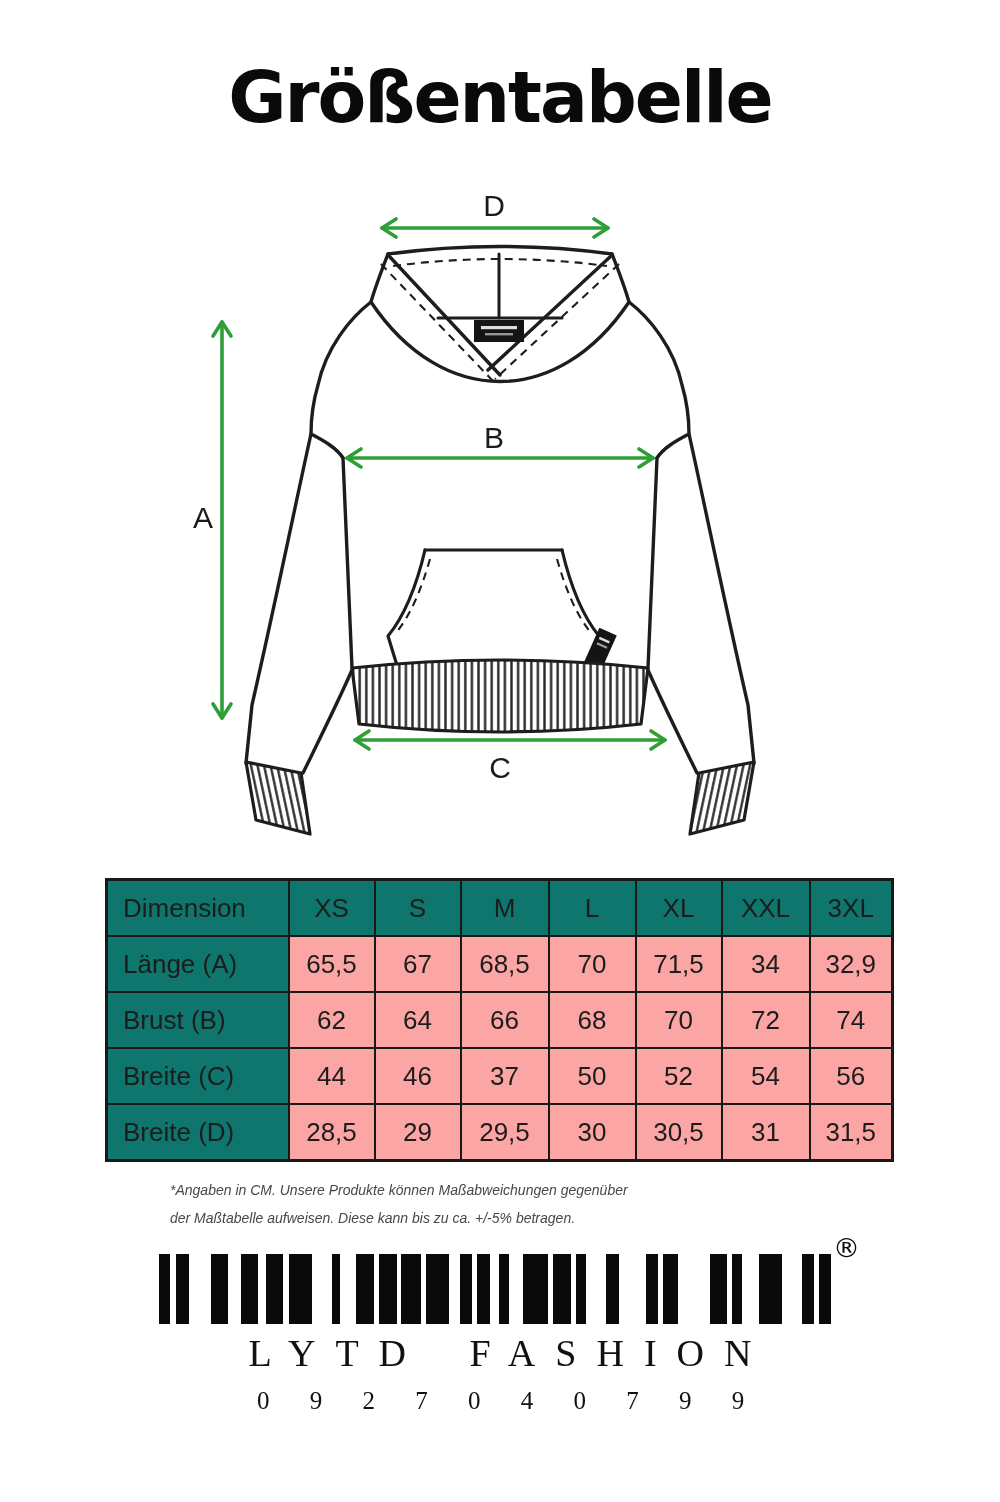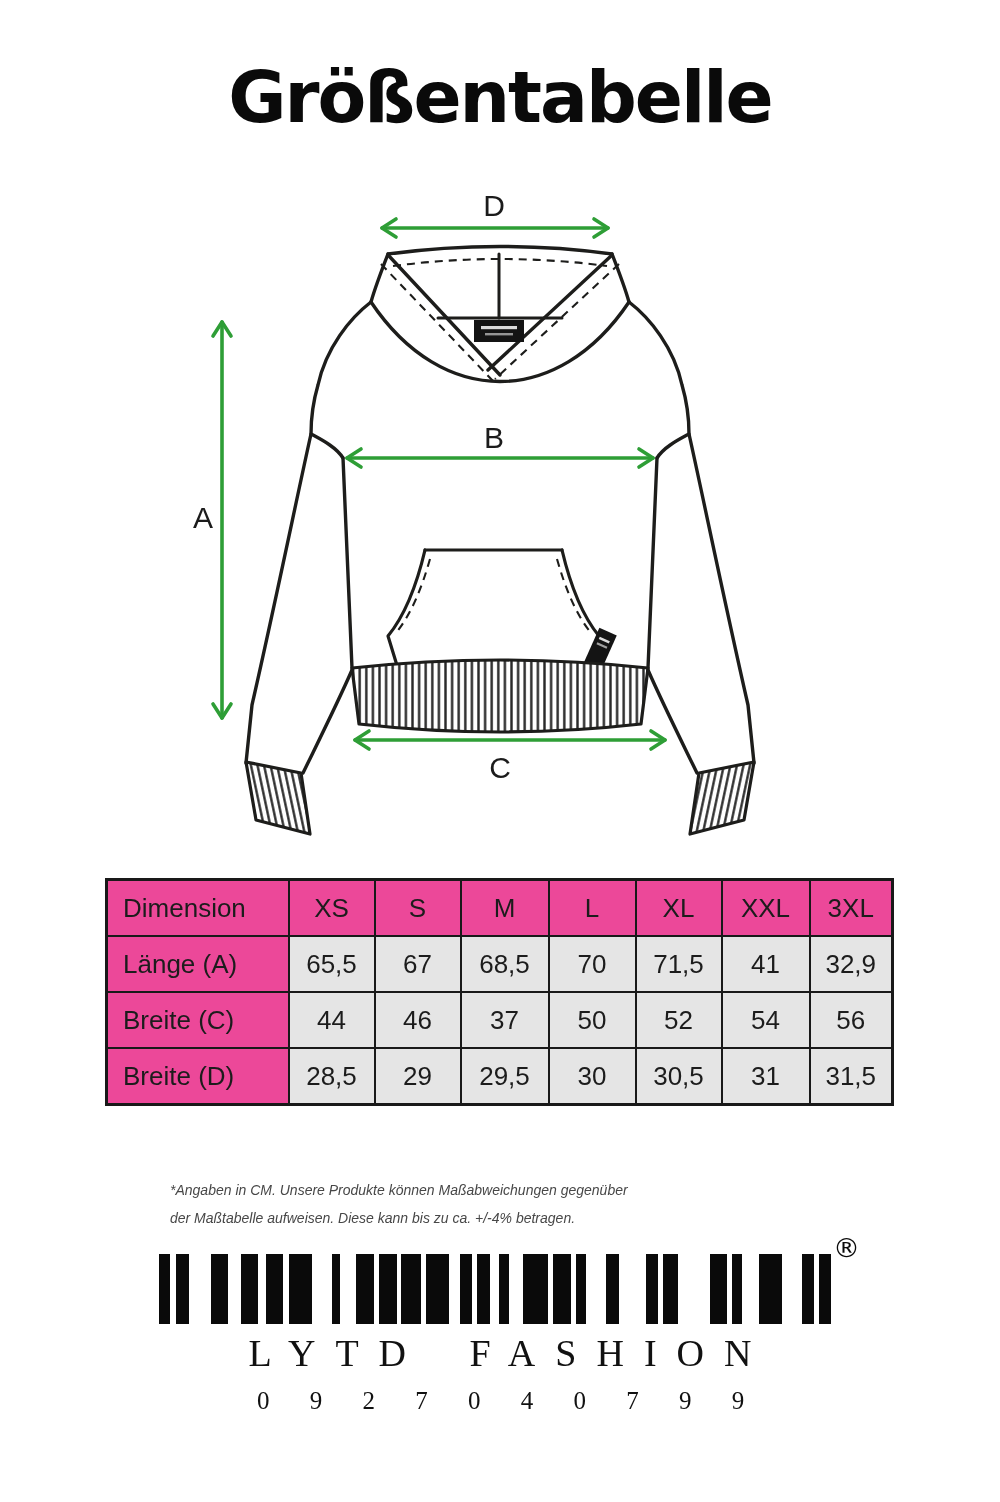"Dimension" table.sizes td.shade { background: #ec4899 -> #0f766e }
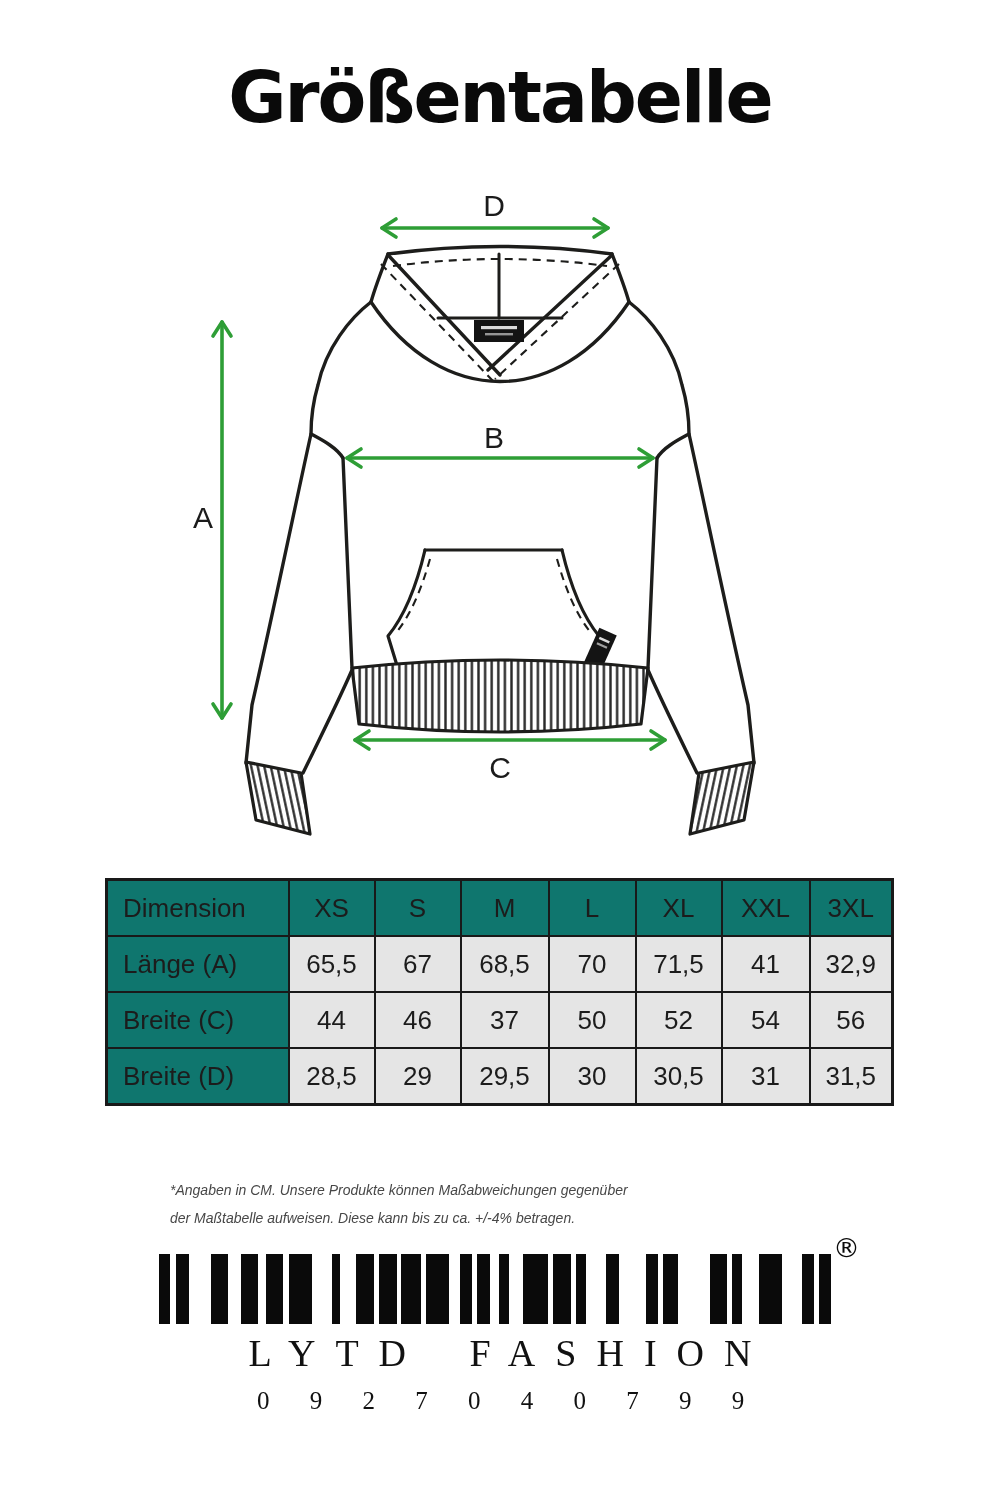"65,5" table.sizes td { background: #e5e5e5 -> #fca5a5 }
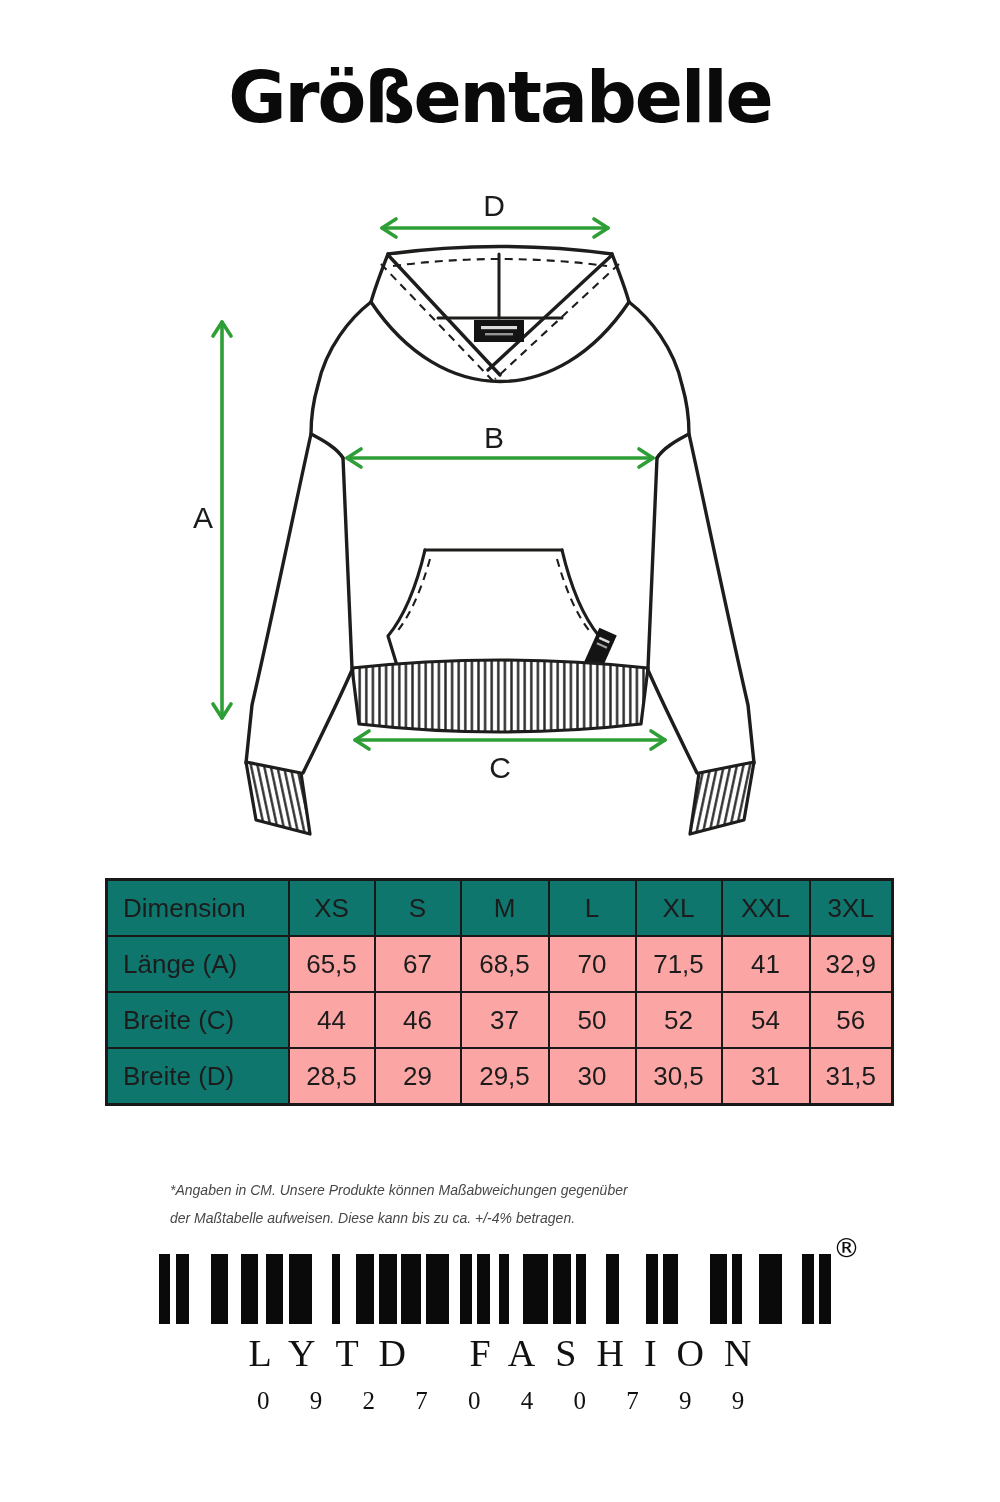"41" td { text: 41 -> 34 }
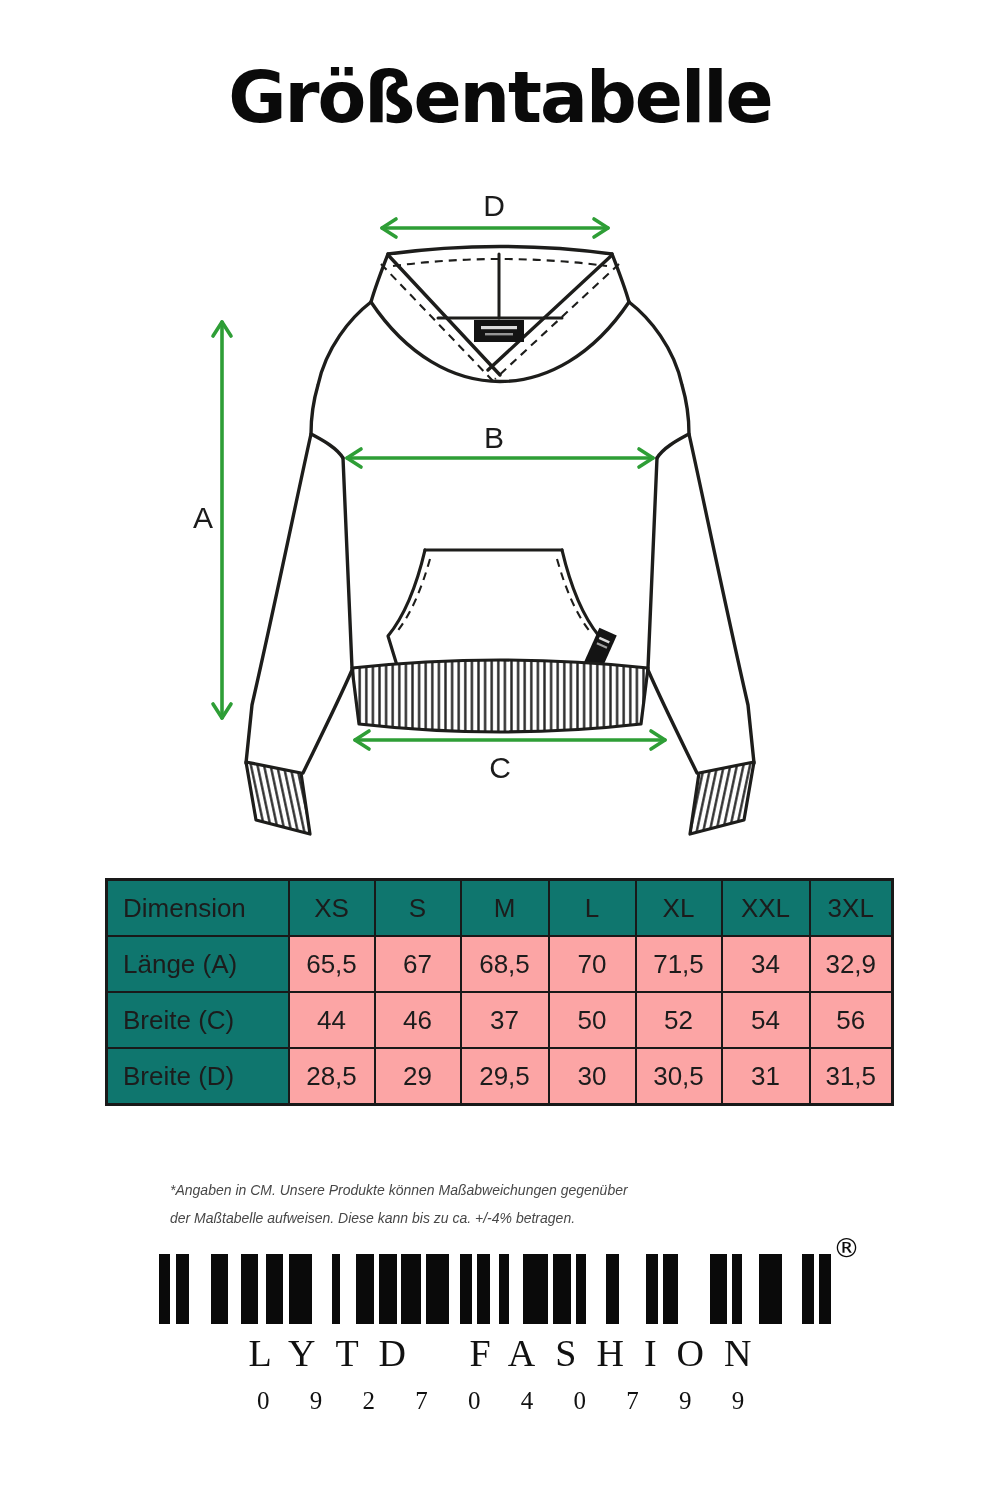"Brust (B)" tr { html: none -> <tr> <td>Brust (B)</td> <td>62</td> <td>64</td> <td>66</td> <td>68</td> <td>70</td> <td>72</td> <td>74</td> </tr> }
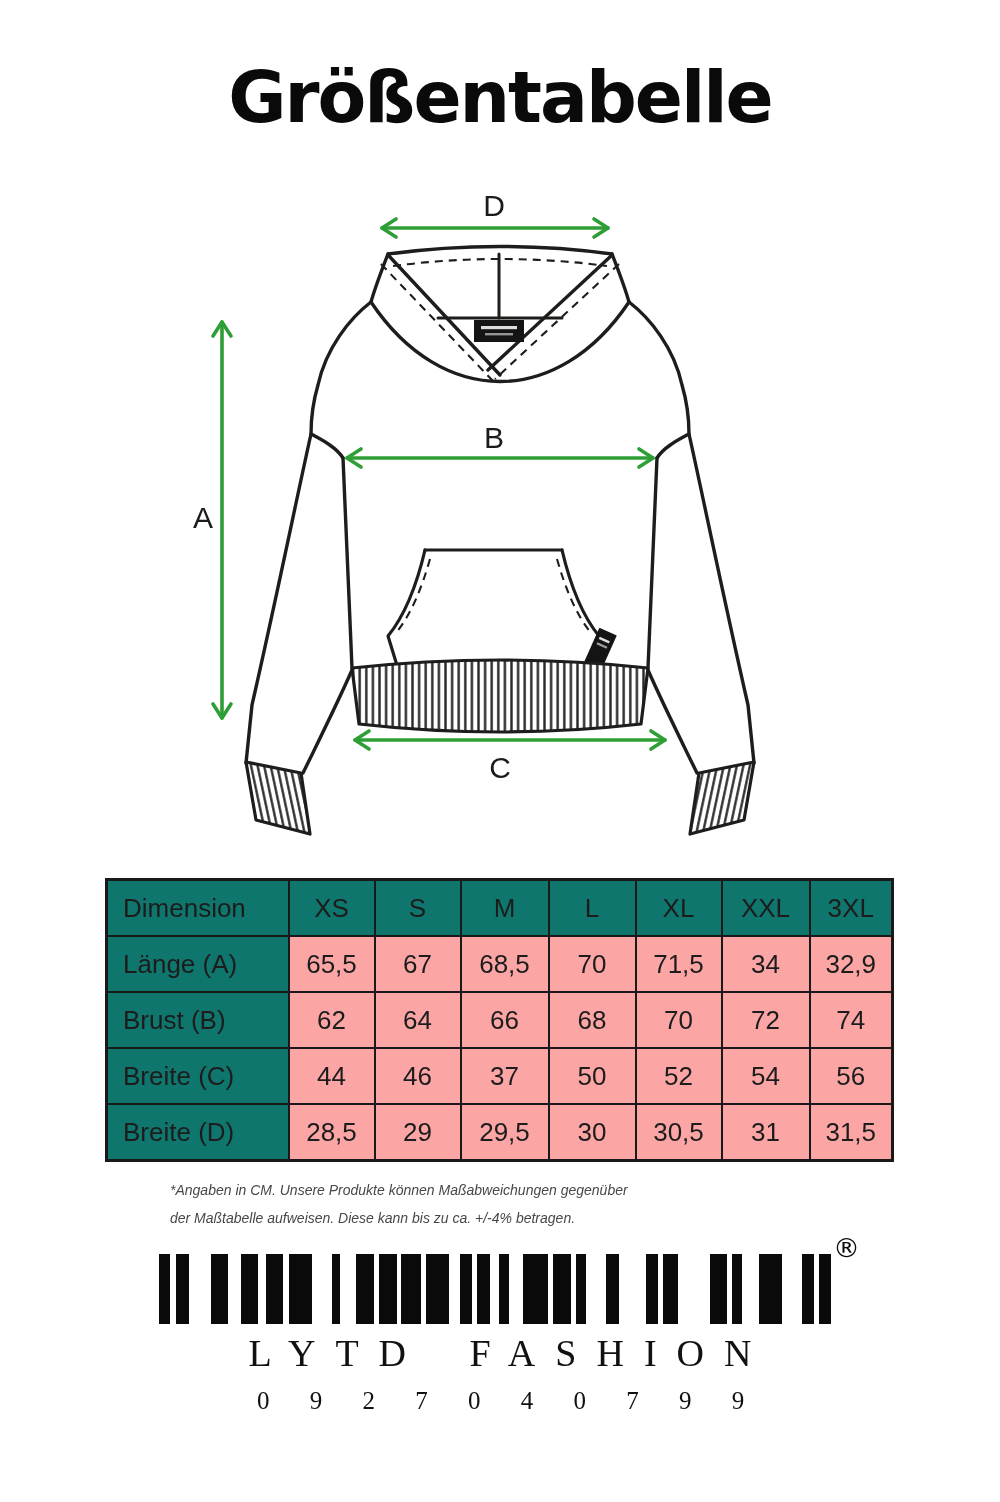"der Maßtabelle aufweisen. Diese kann" div { text: +/-4% -> +/-5% }
